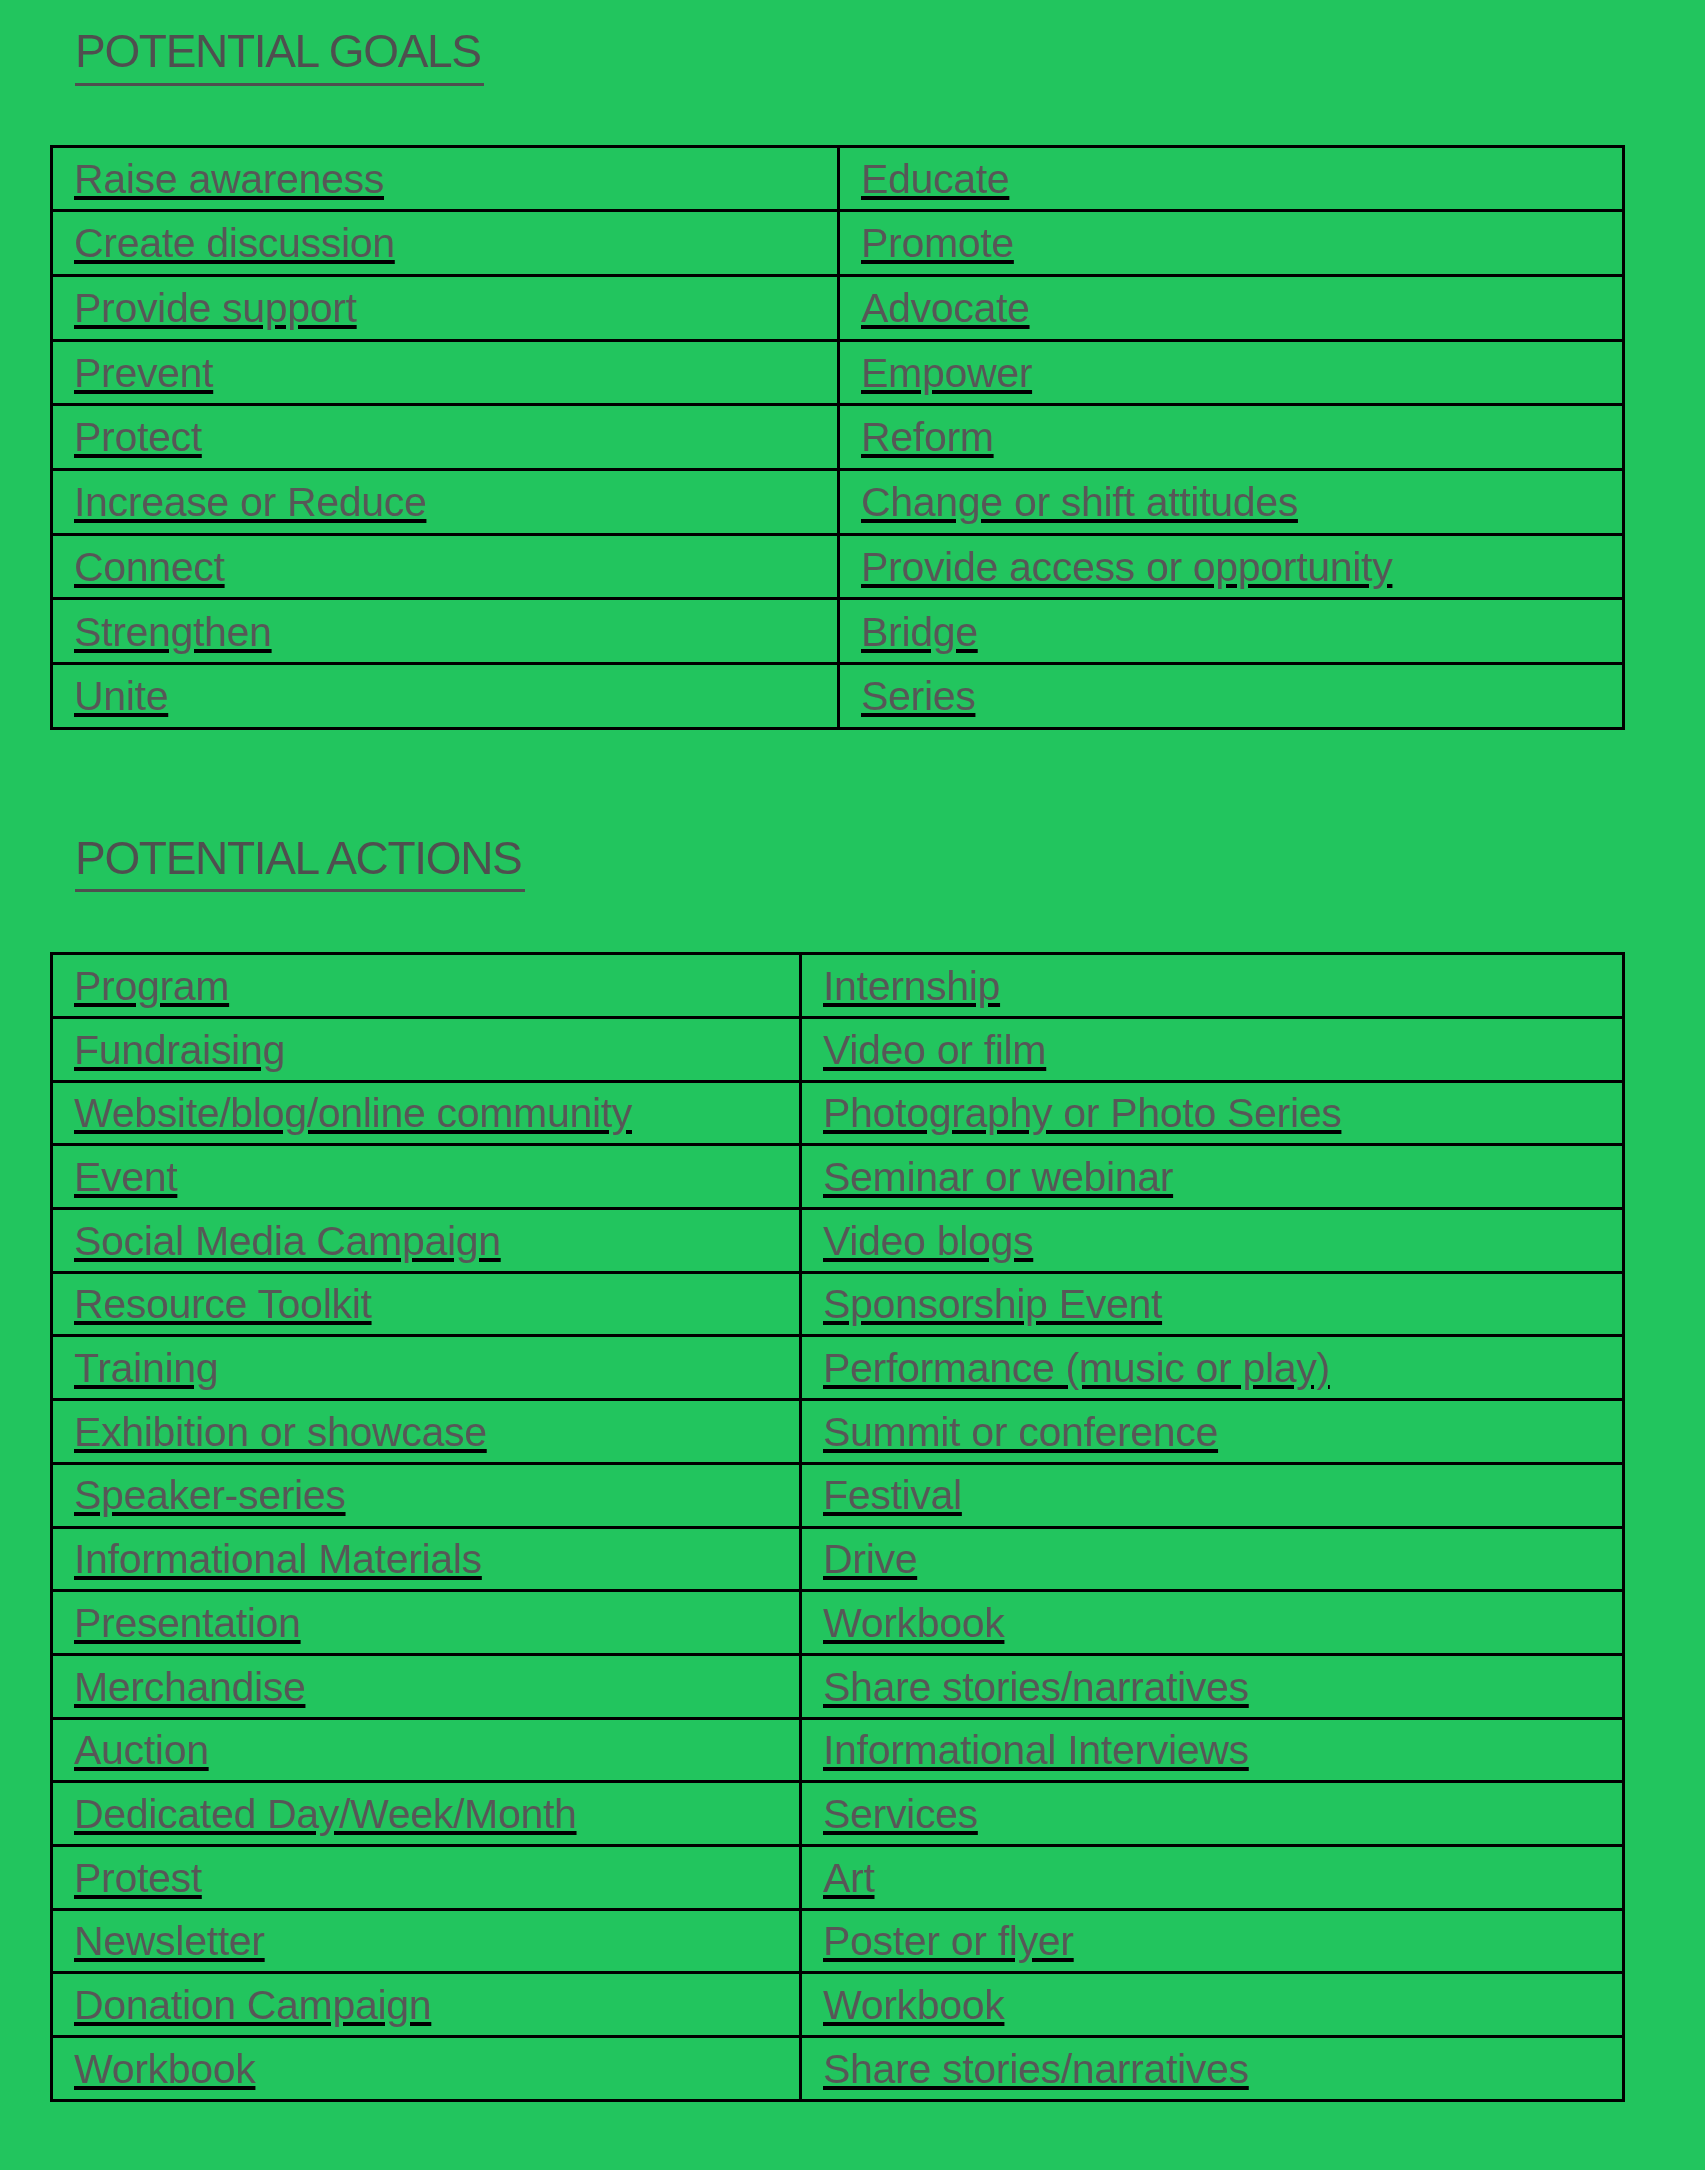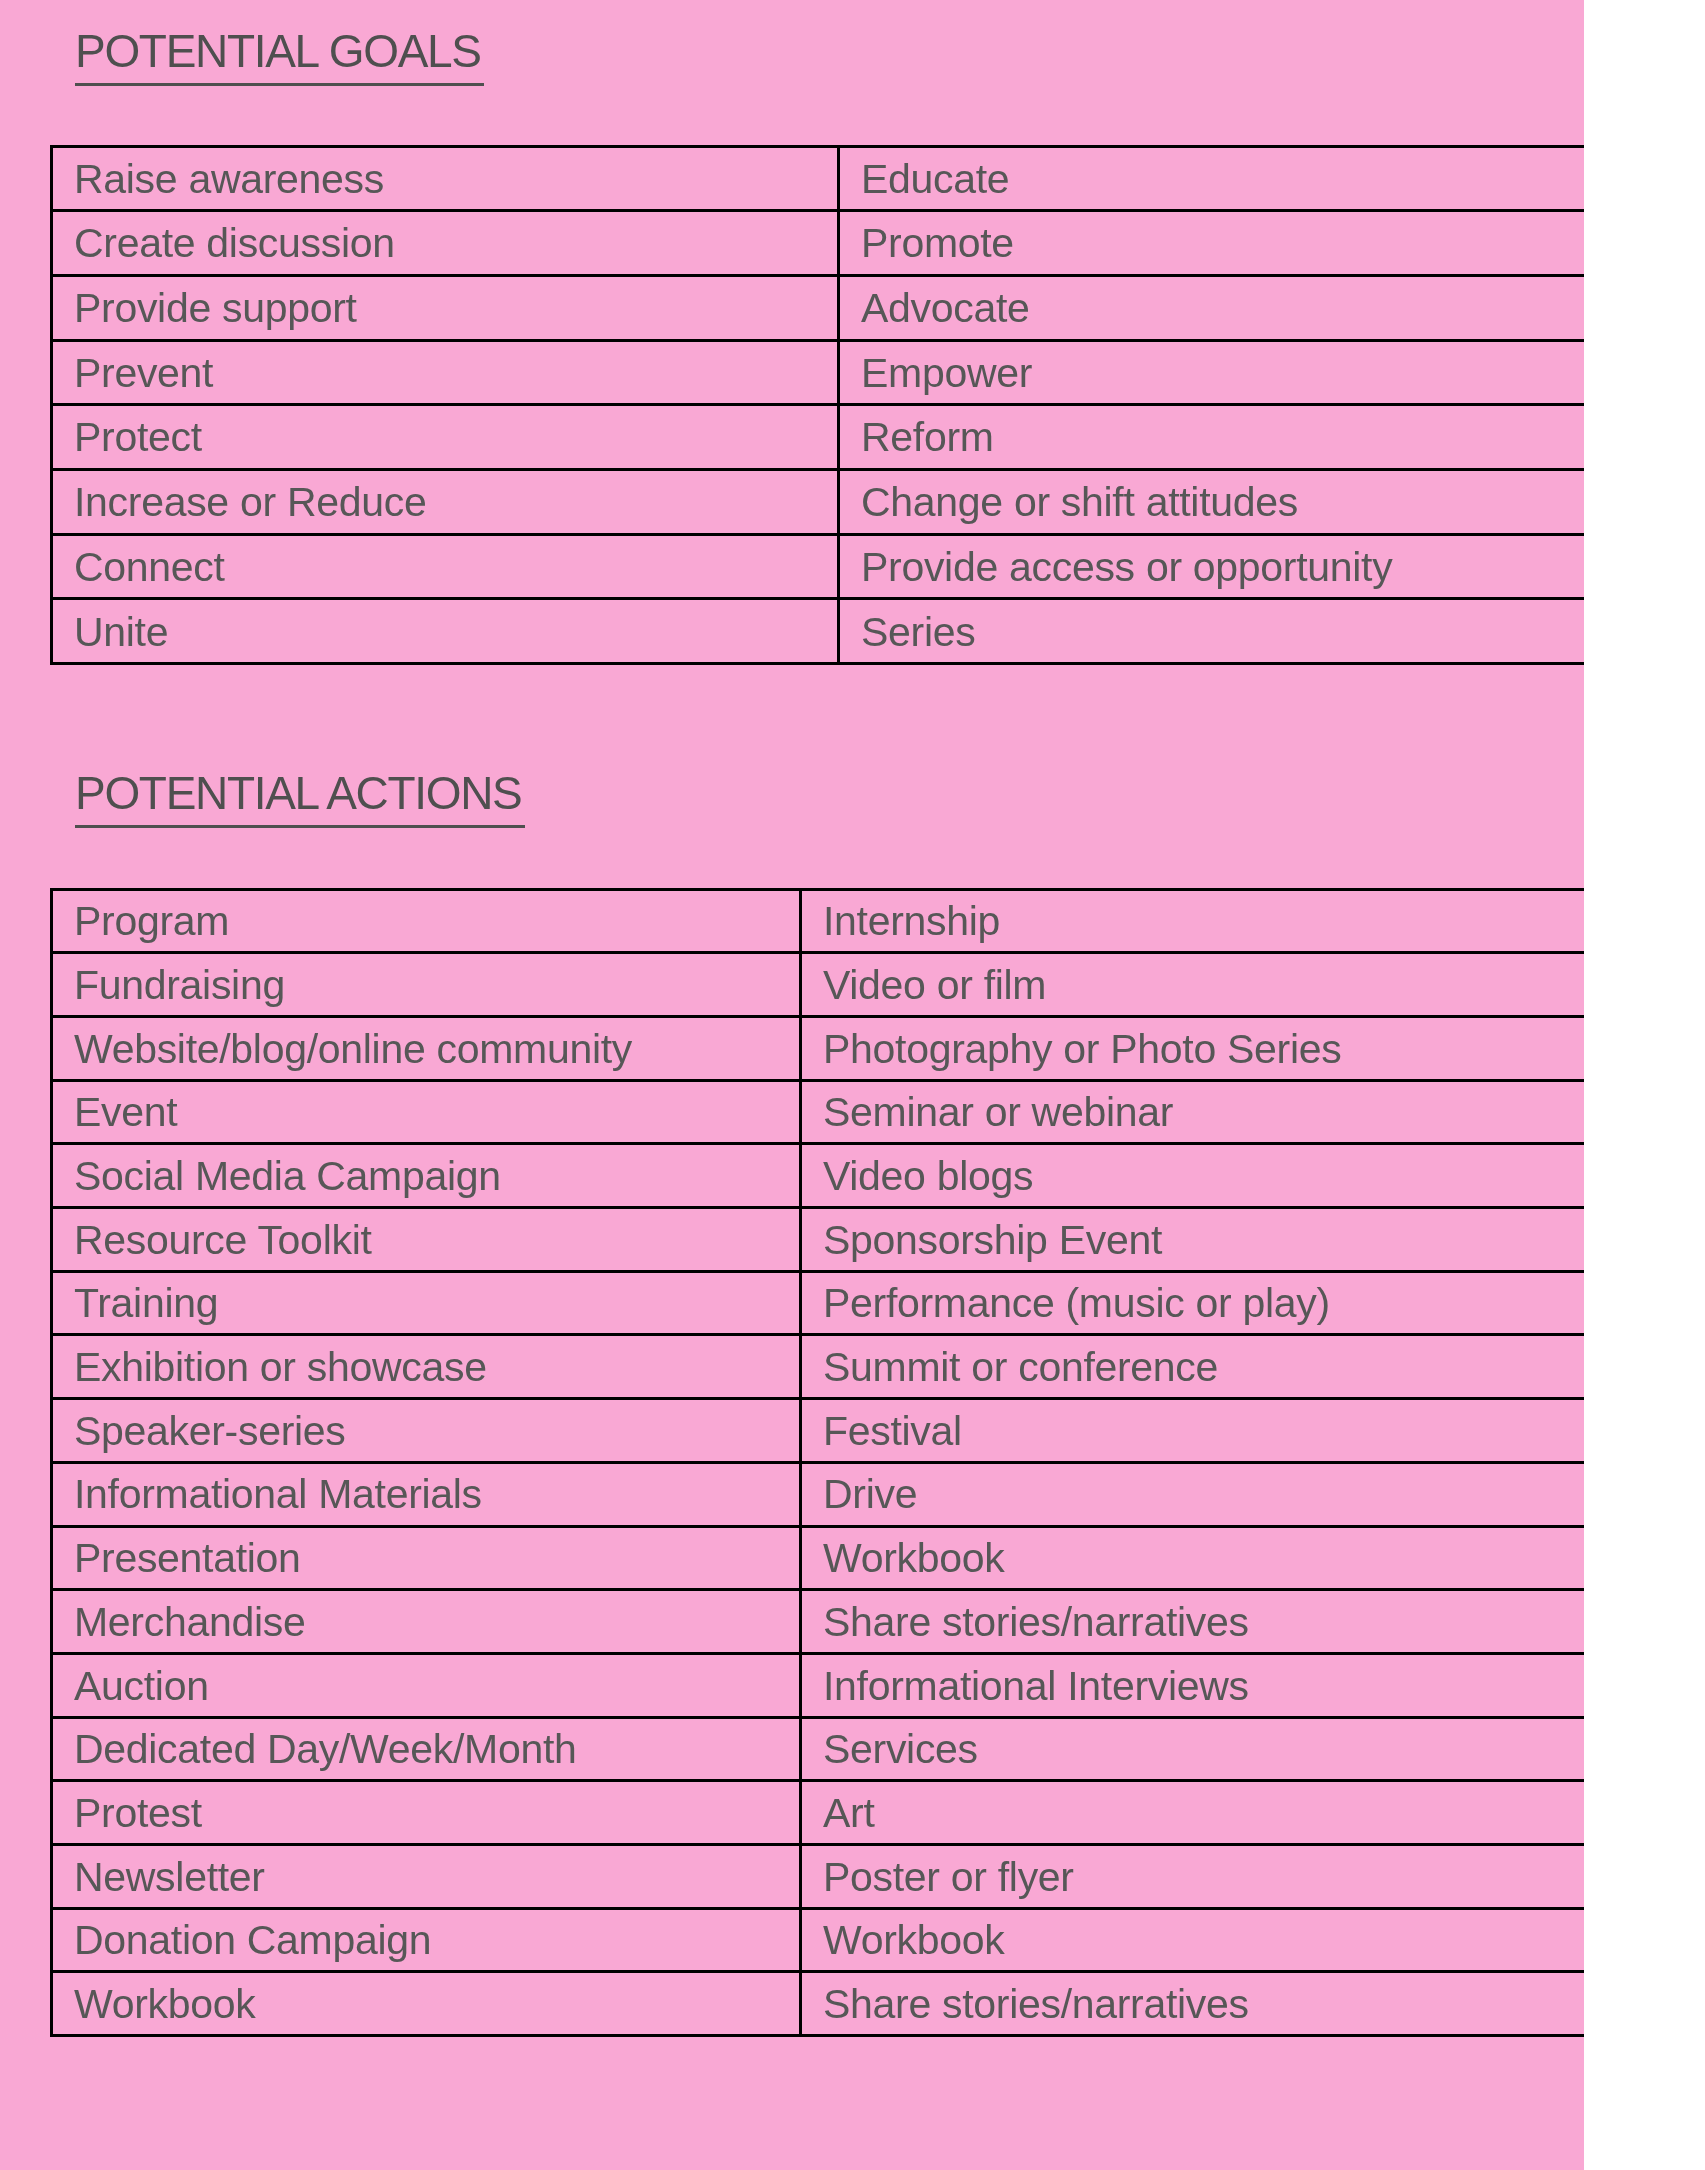"POTENTIAL GOALS" .page { background: #f9a8d4 -> #22c55e; text-decoration: none -> underline; width: 1584px -> 1705px }
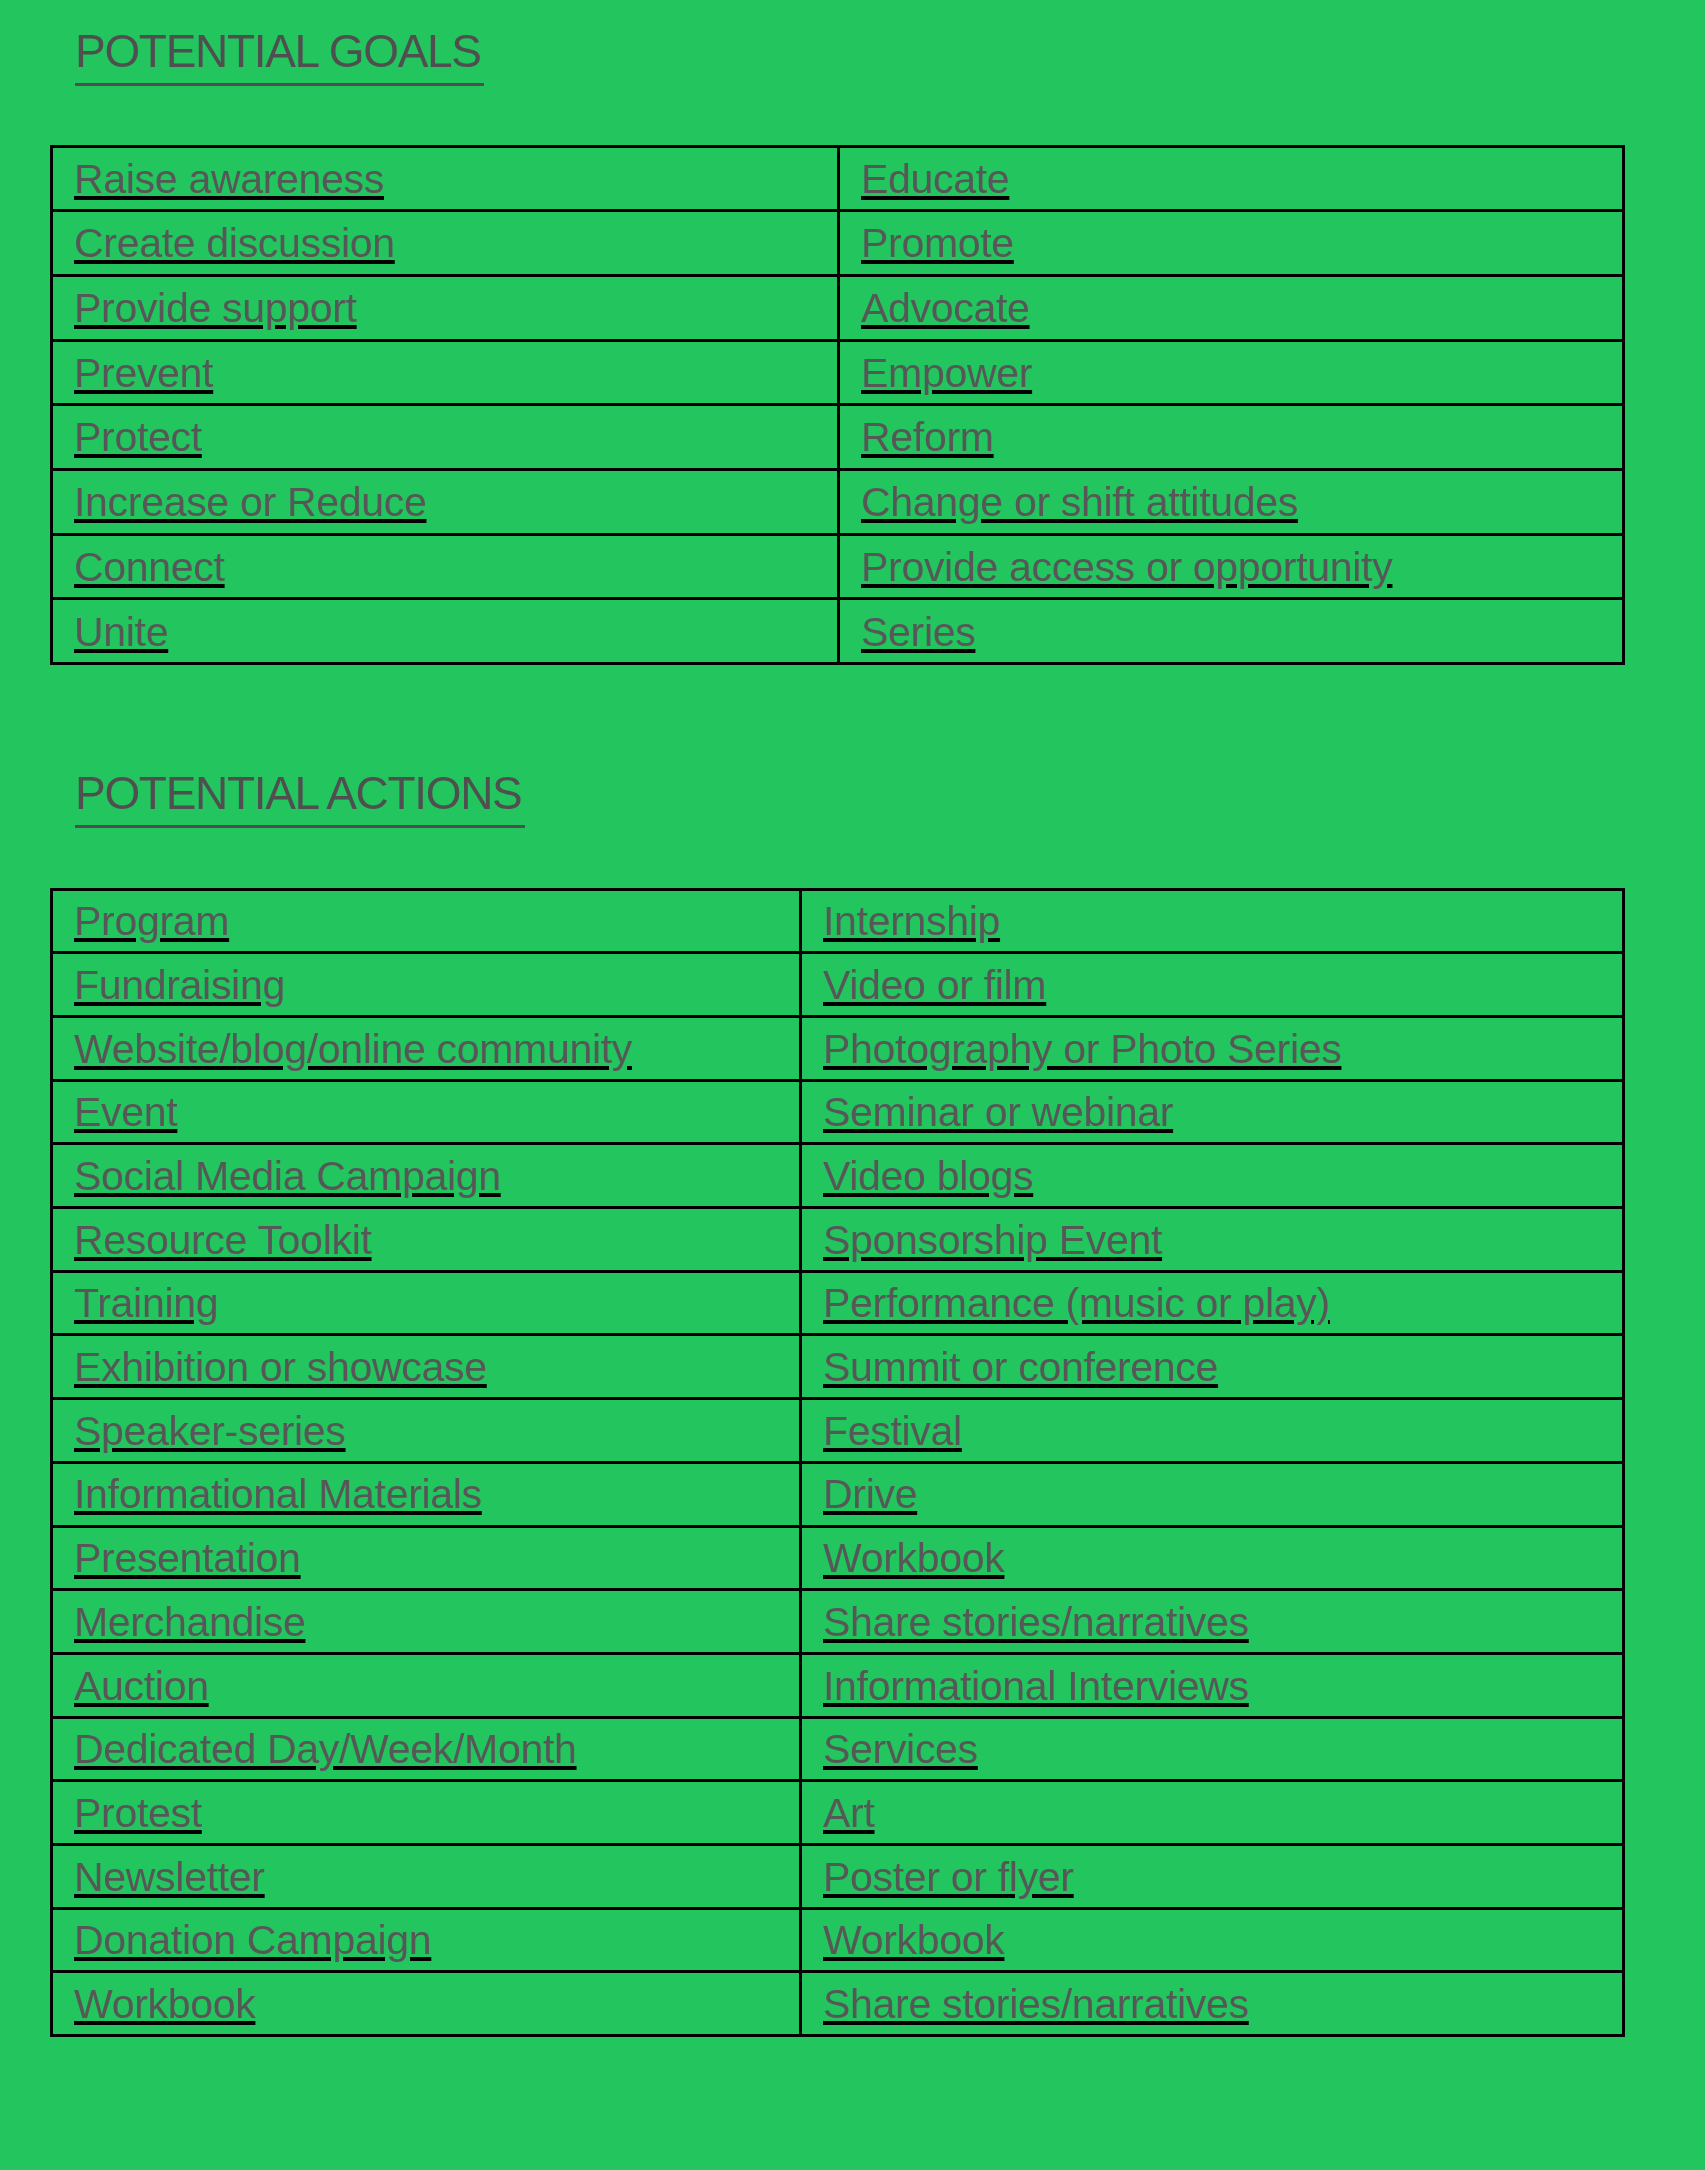"Strengthen" tr { html: none -> <tr> <td>Strengthen</td> <td>Bridge</td> </tr> }
